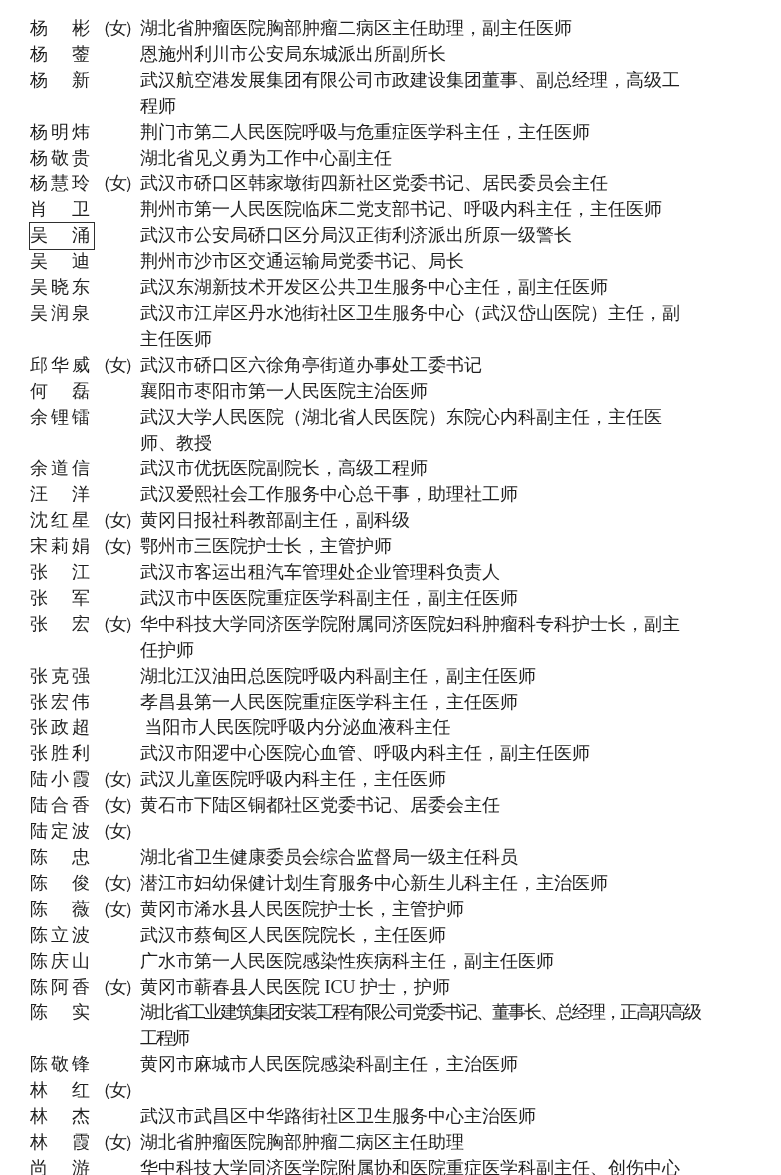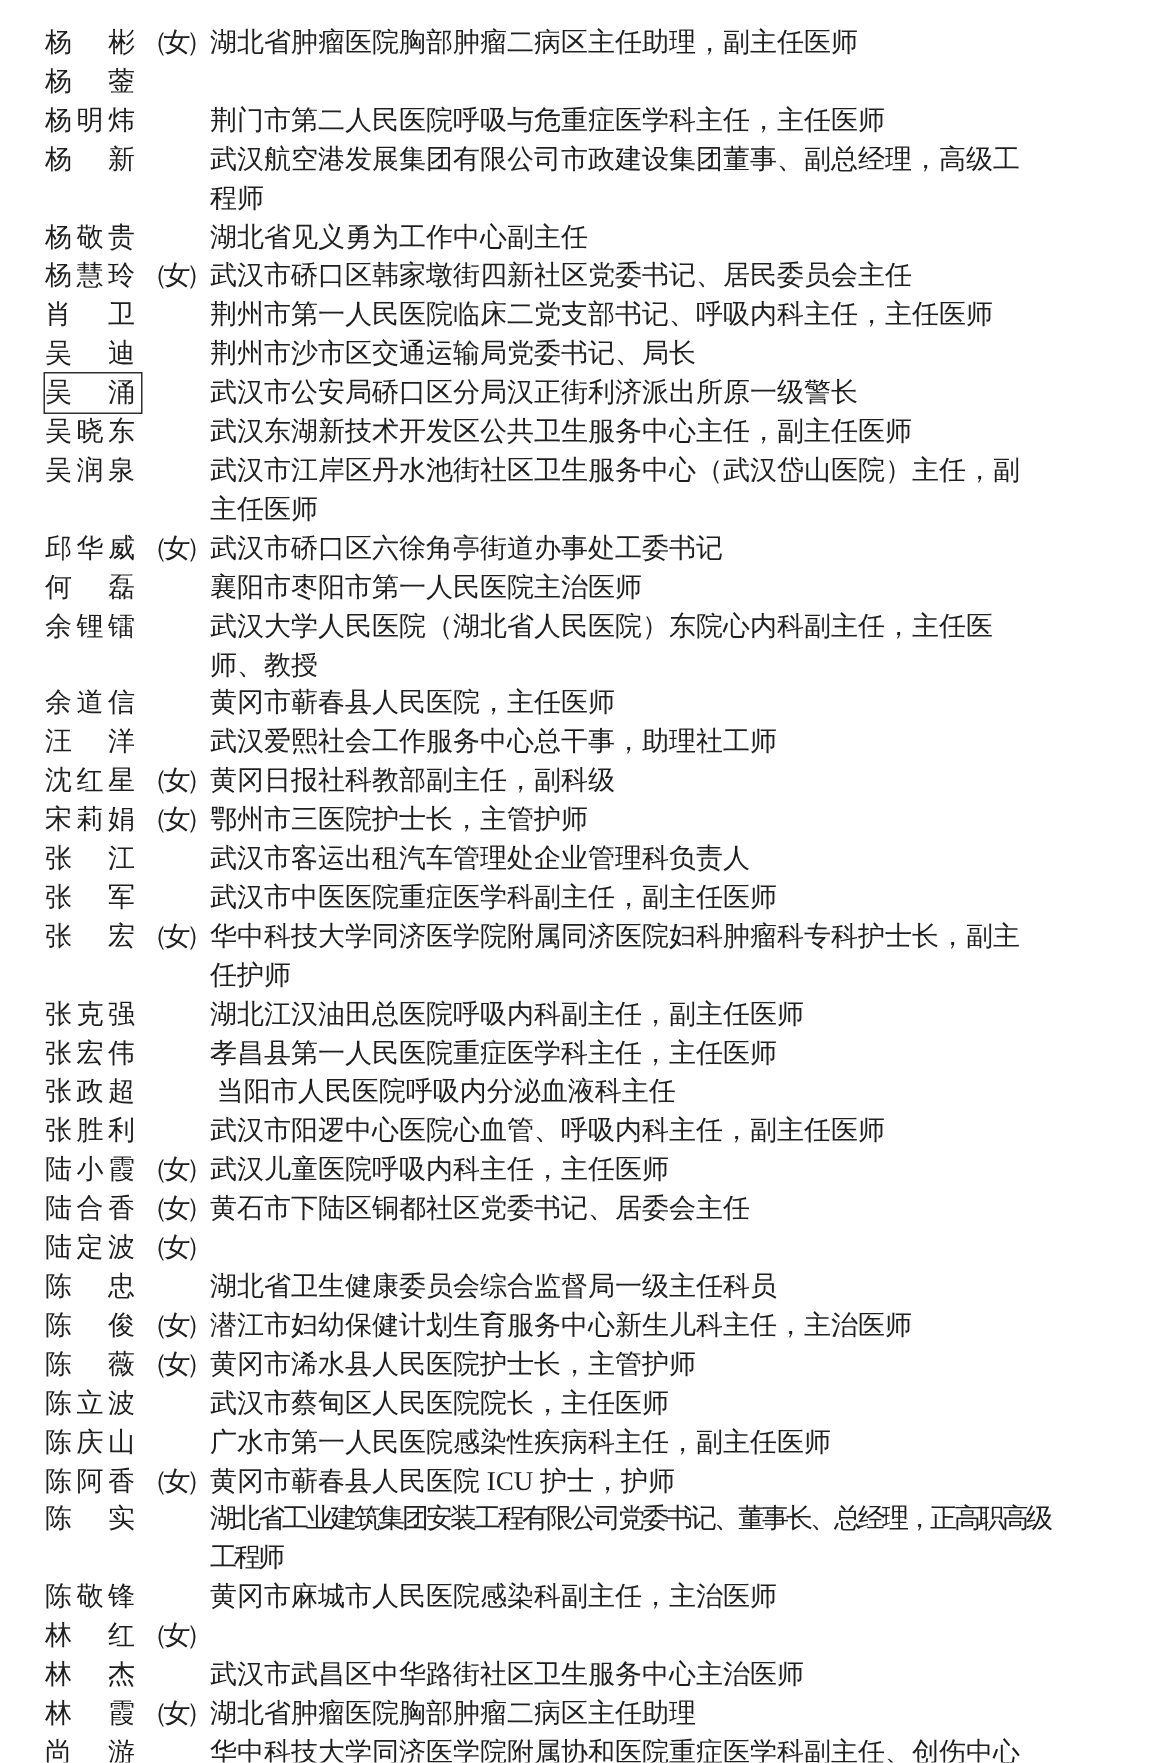"恩施州利川市公安局东城派出所副所长" span.desc { html: none -> <span>恩施州利川市公安局东城派出所副所长</span> }
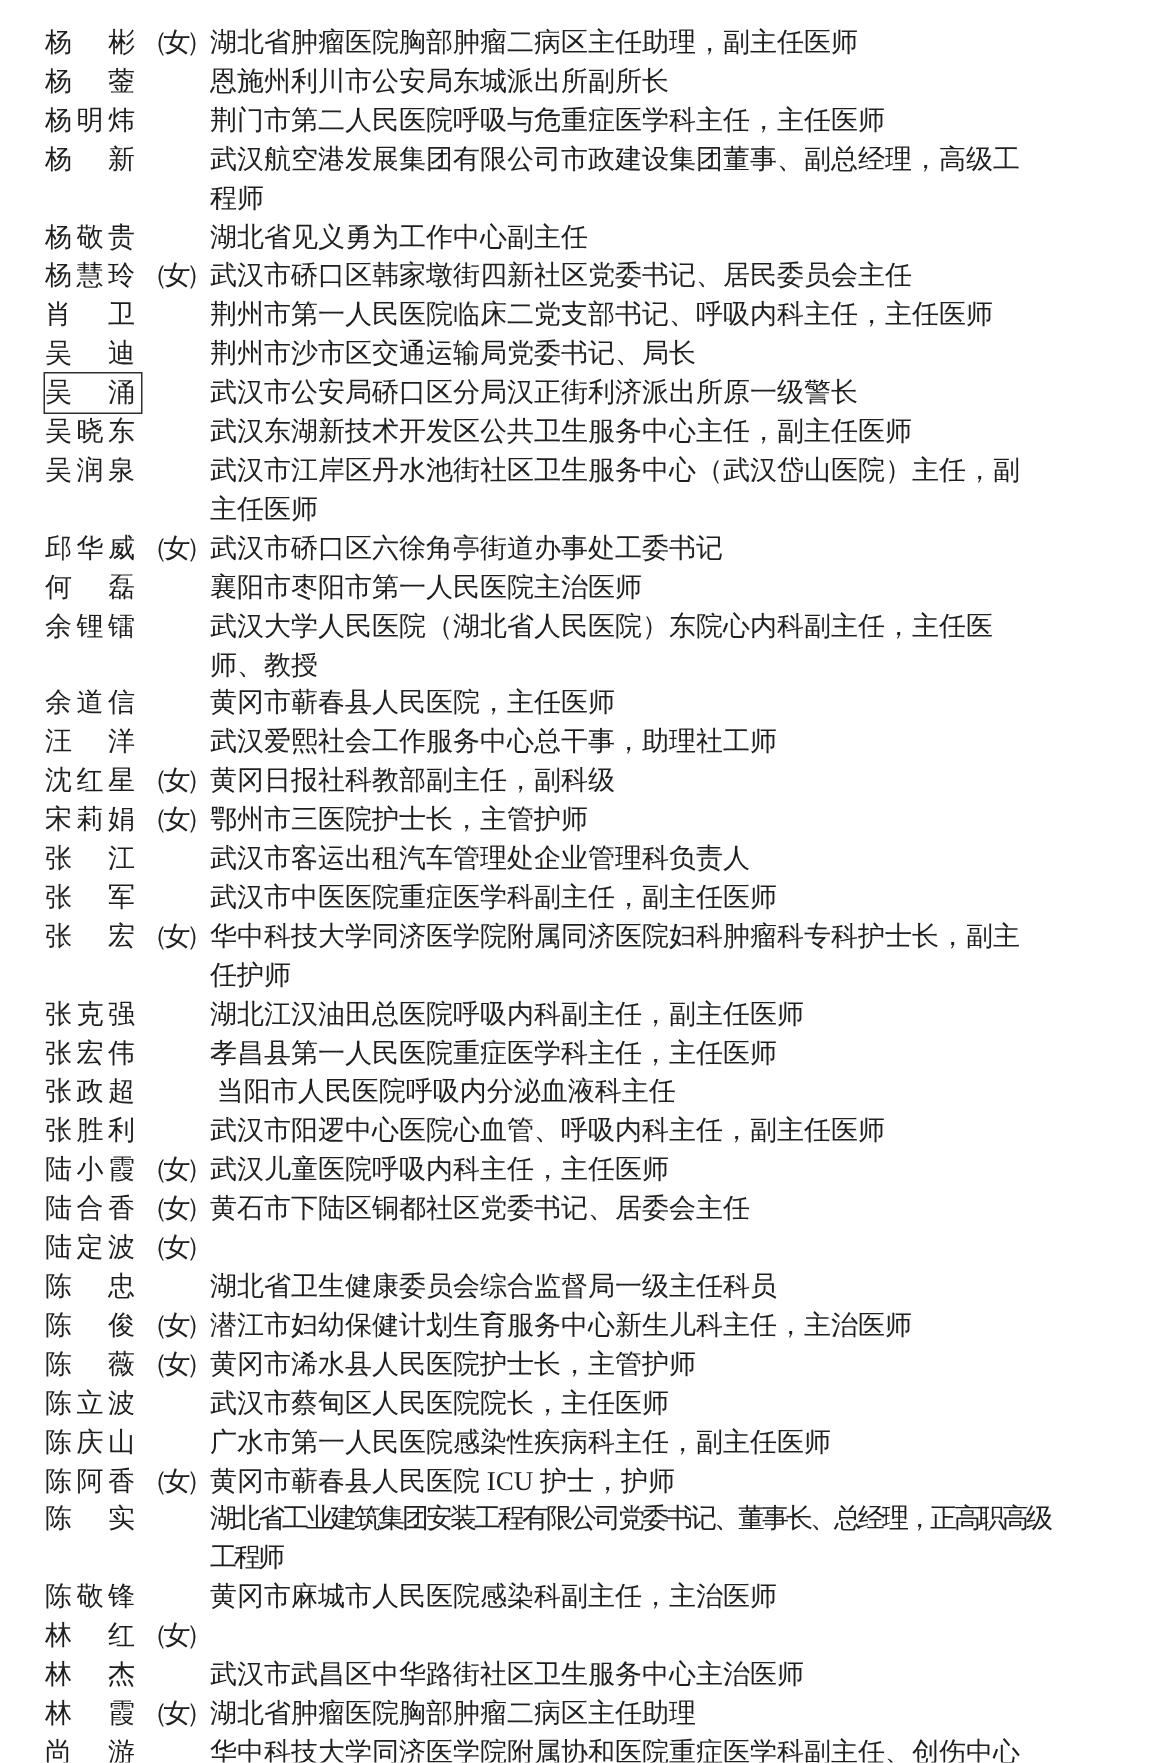"杨明炜" div.row { order: before "杨 新" -> after "杨 新" }
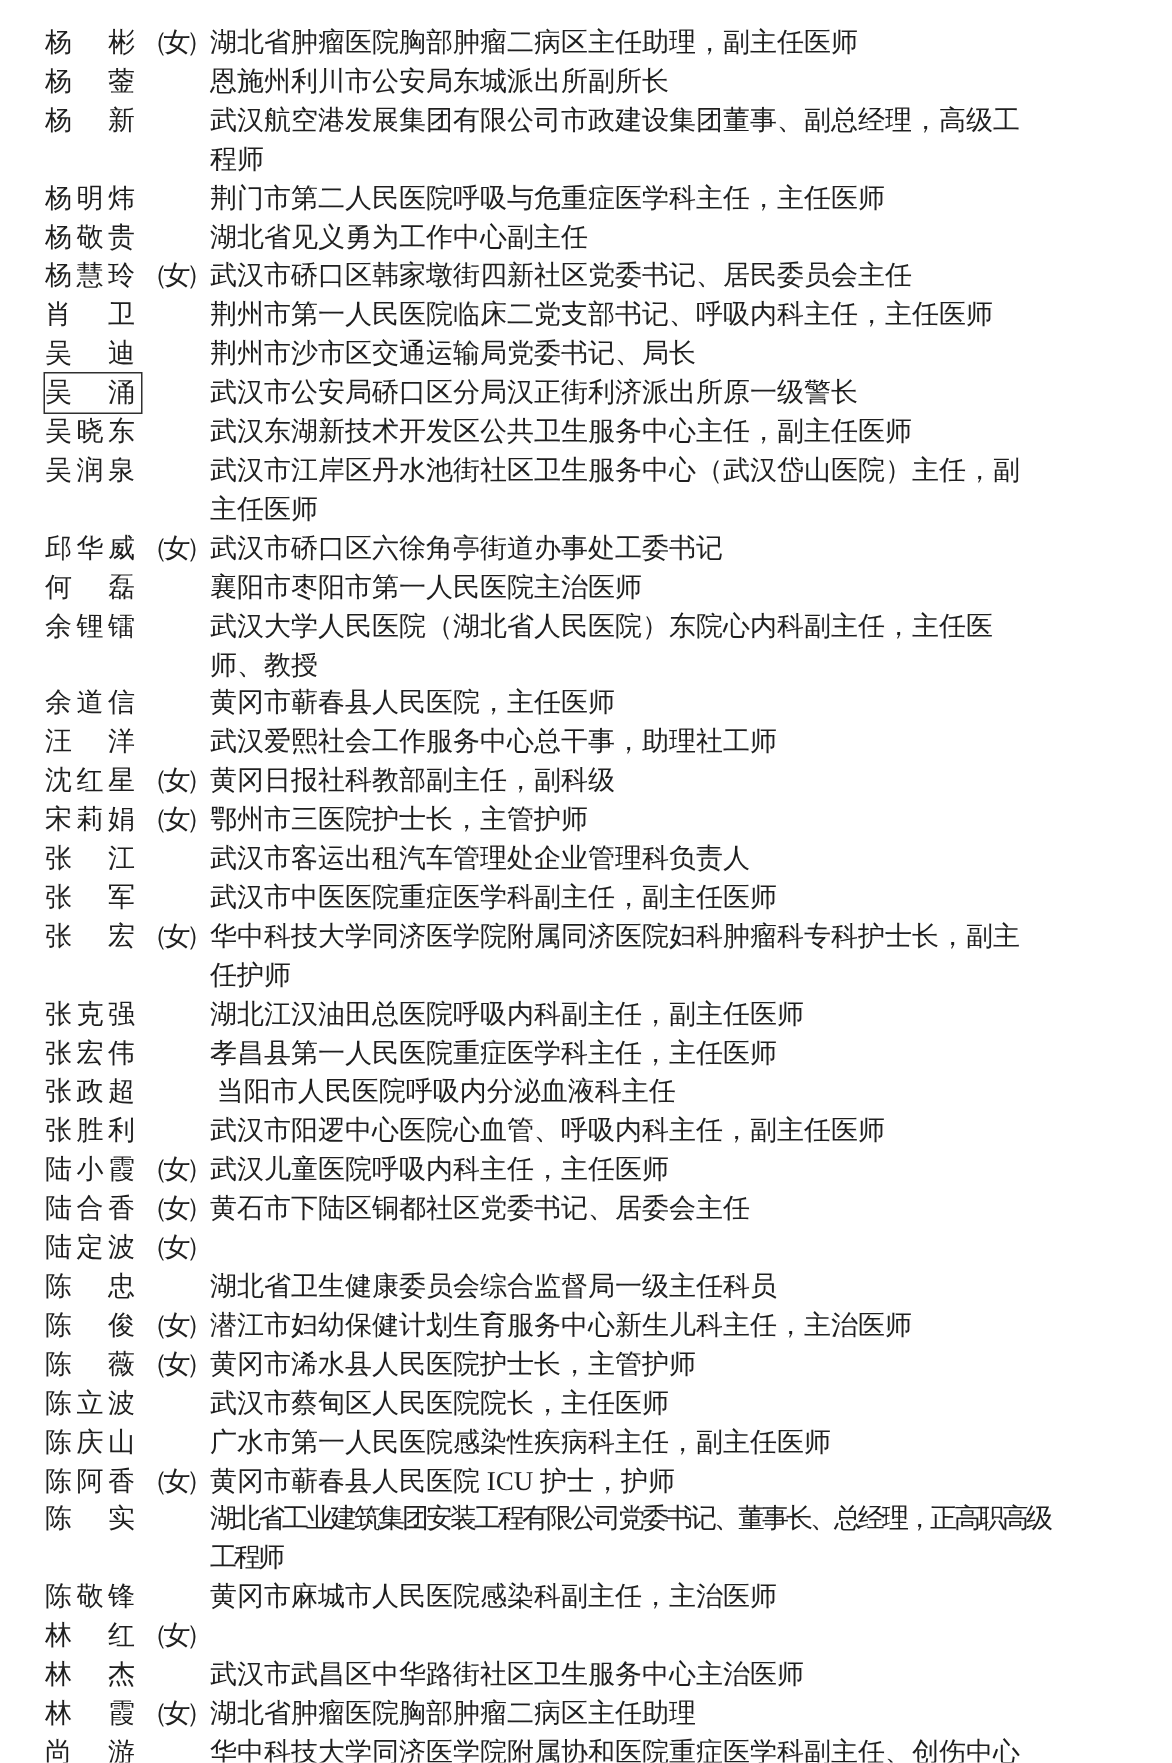"吴 迪" div.row { order: before "吴 涌" -> after "吴 涌" }
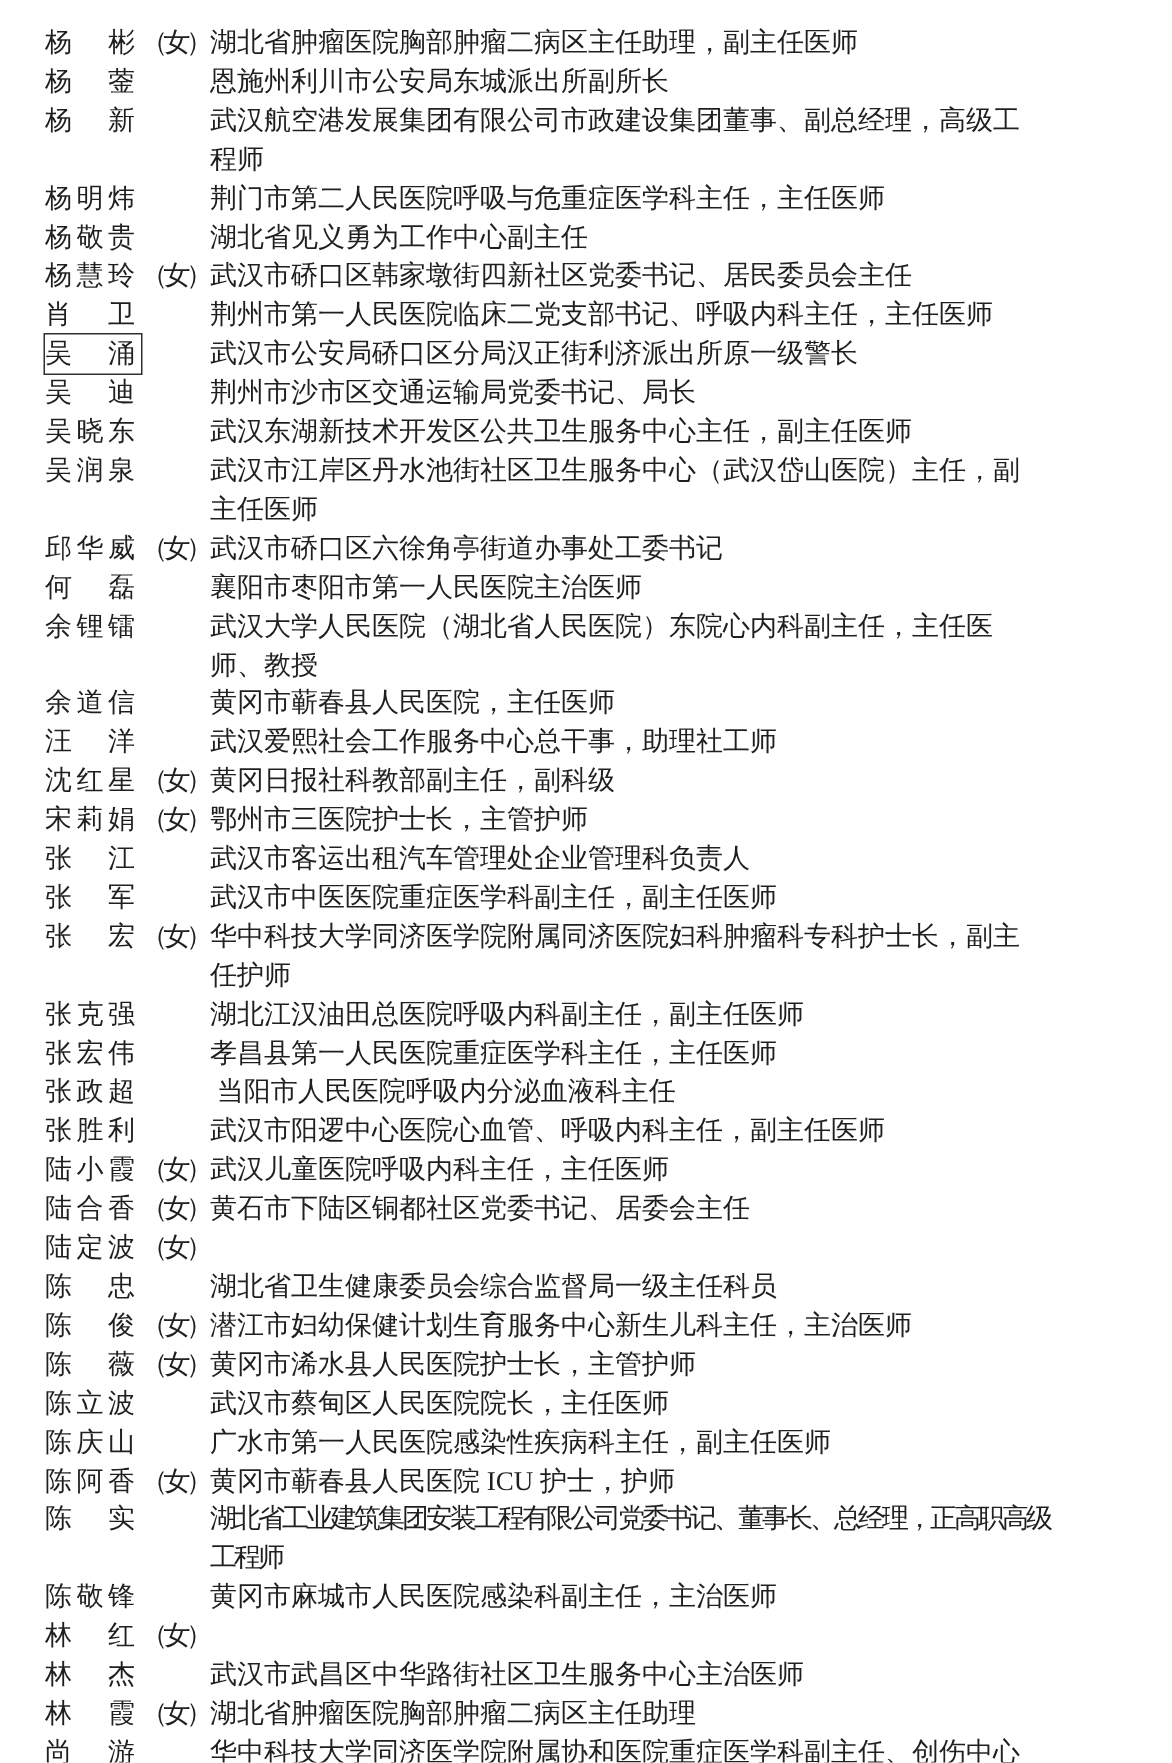"黄冈市蕲春县人民医院，主任医师" span.desc { text: 黄冈市蕲春县人民医院，主任医 -> 武汉市优抚医院副院长，高级工程 }
